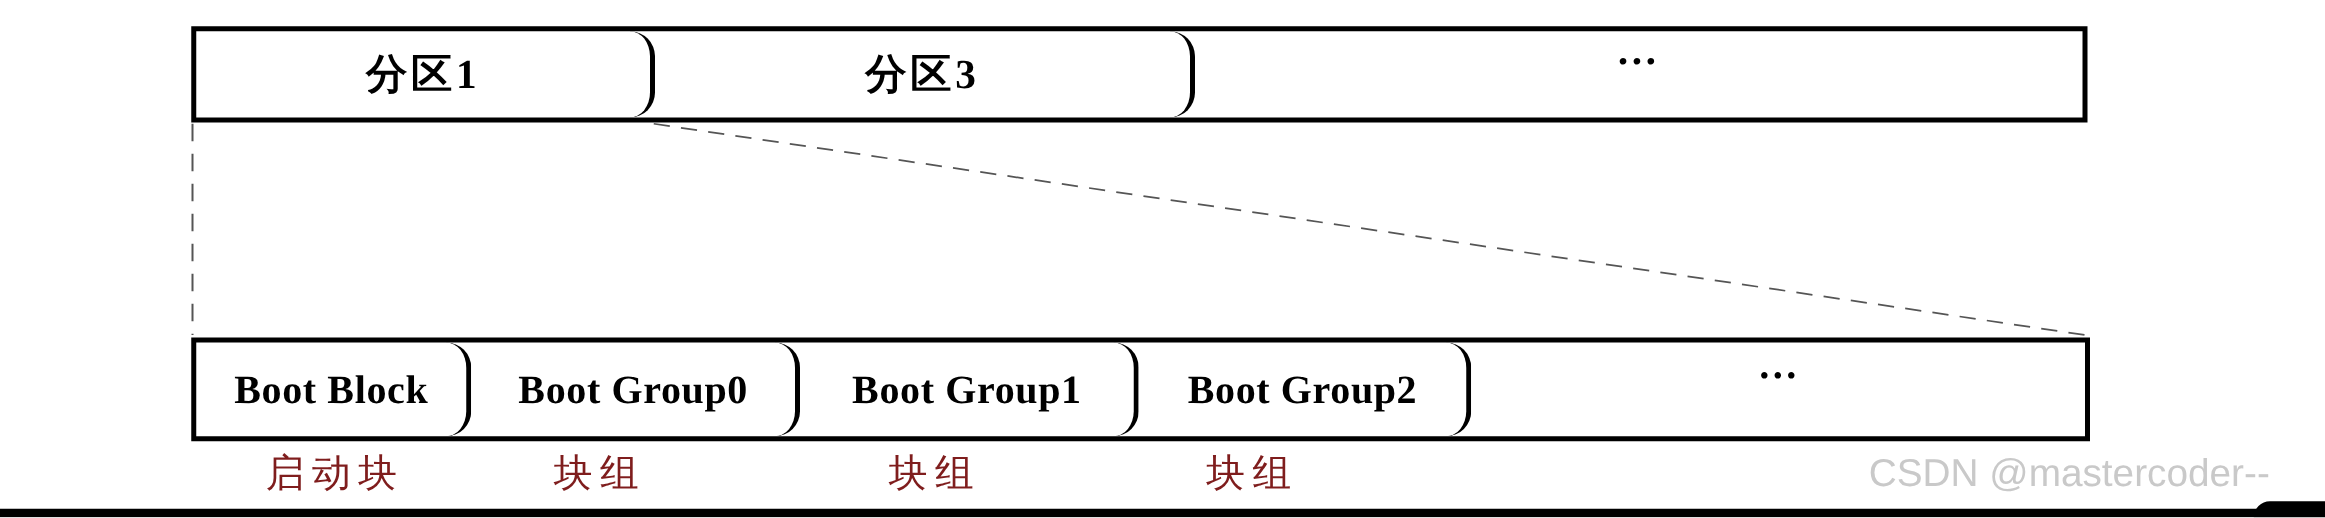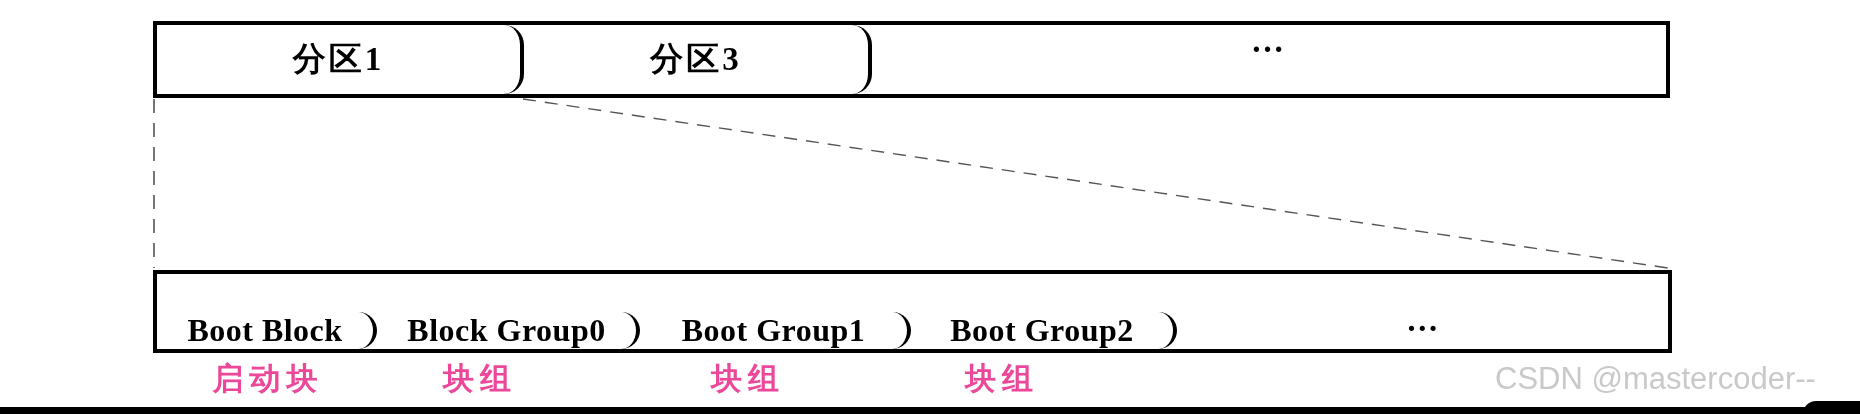"分区3" div.cell { width: 348px -> 432px }
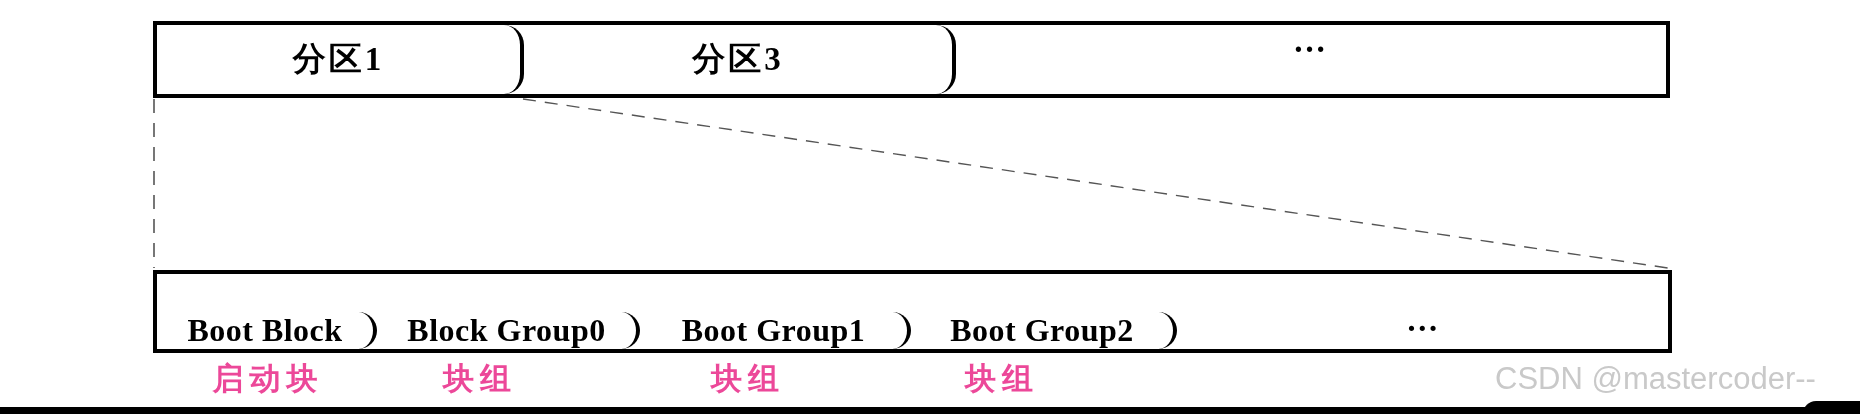"Boot Block" #block-row { align-items: flex-end -> none }
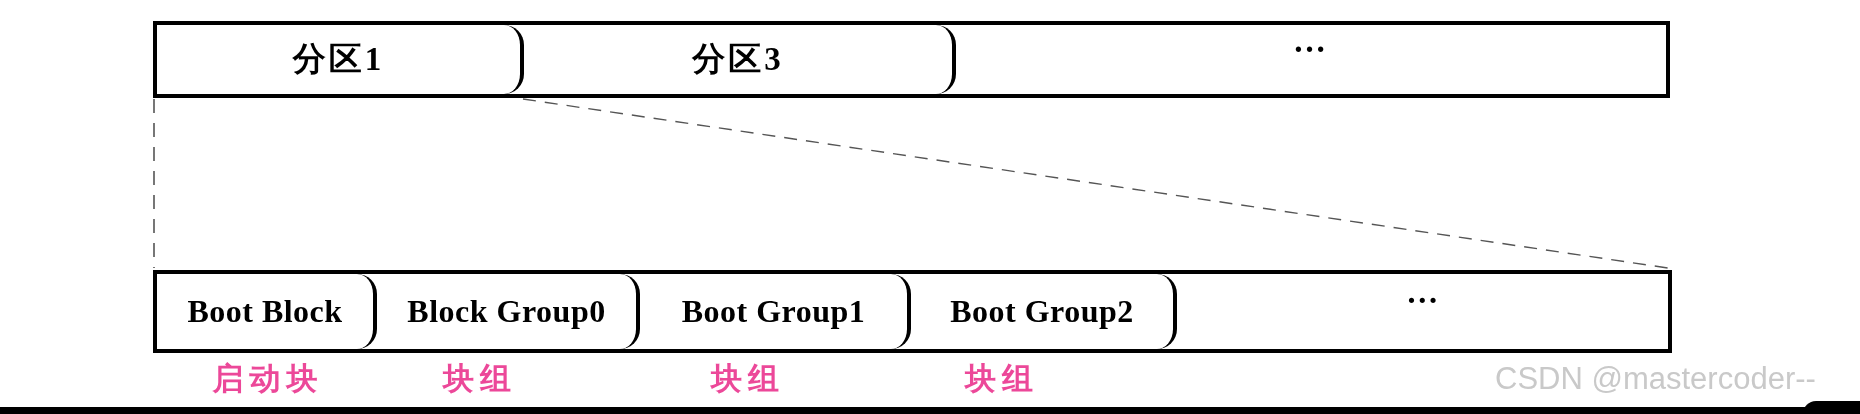"Block Group0" div.cell { text: Block -> Boot }
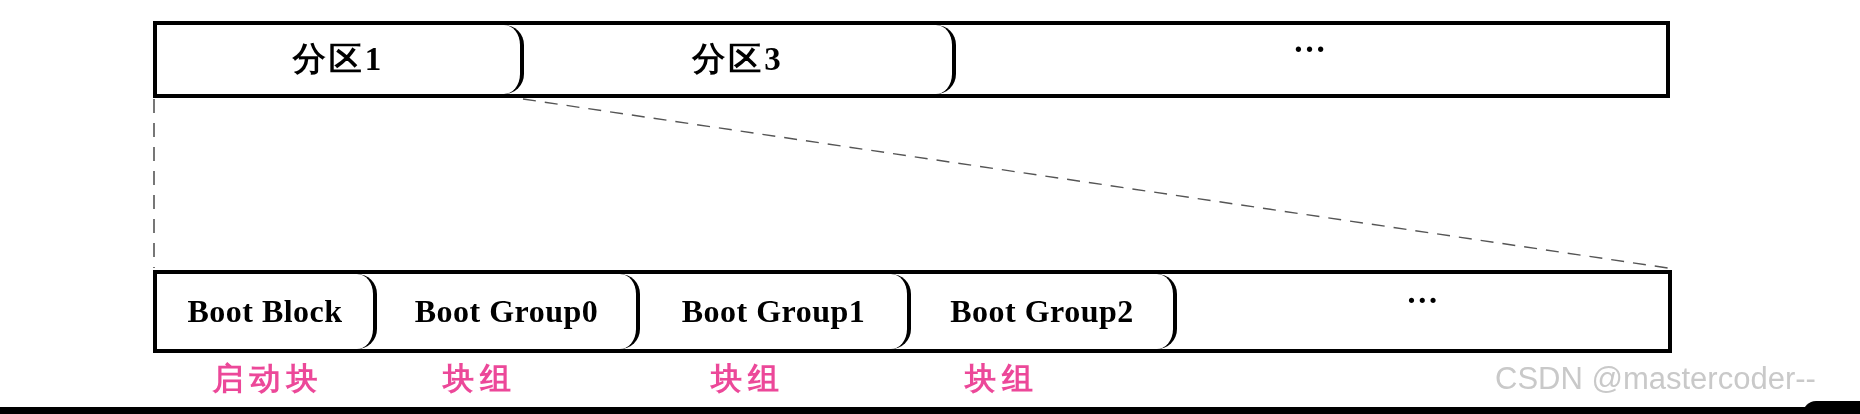"启动块" .caption { color: #ec4899 -> #7f1d1d; font-weight: bold -> normal }
